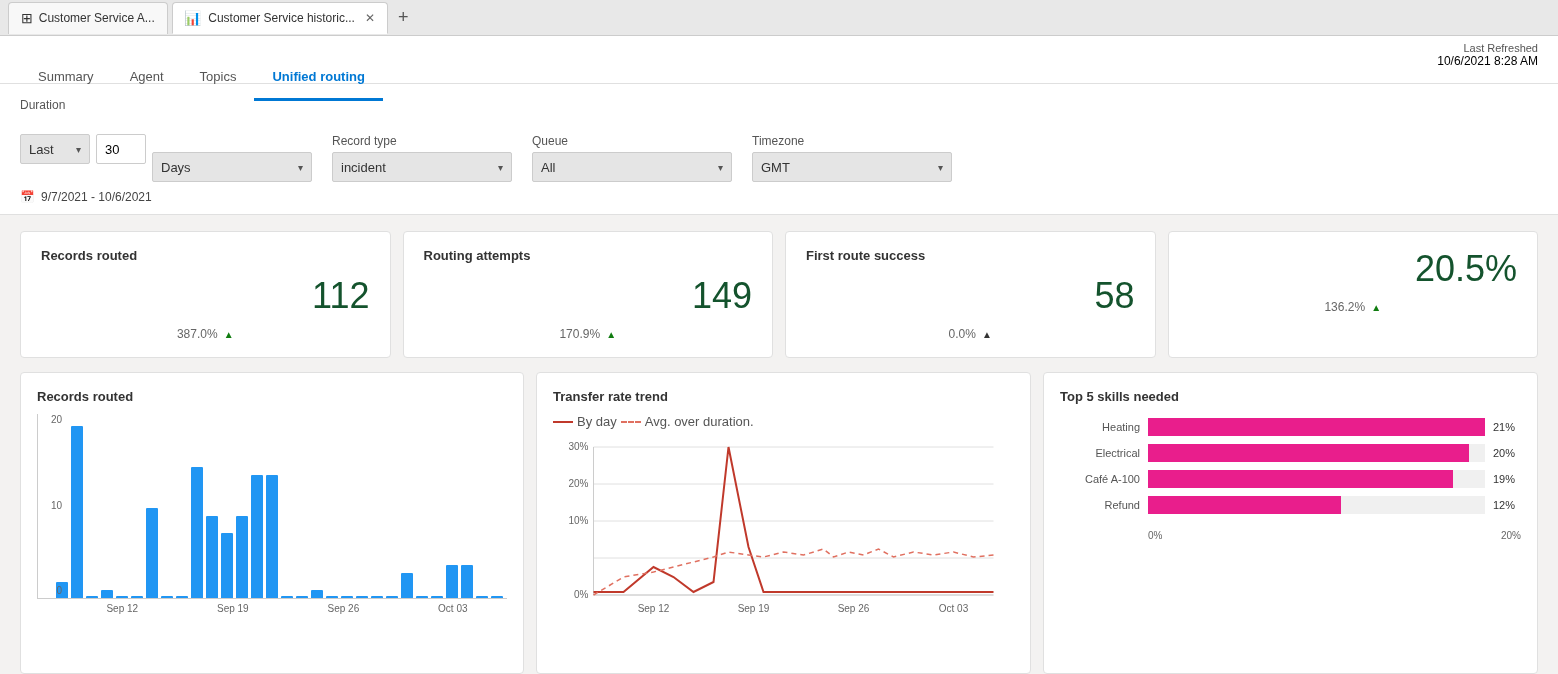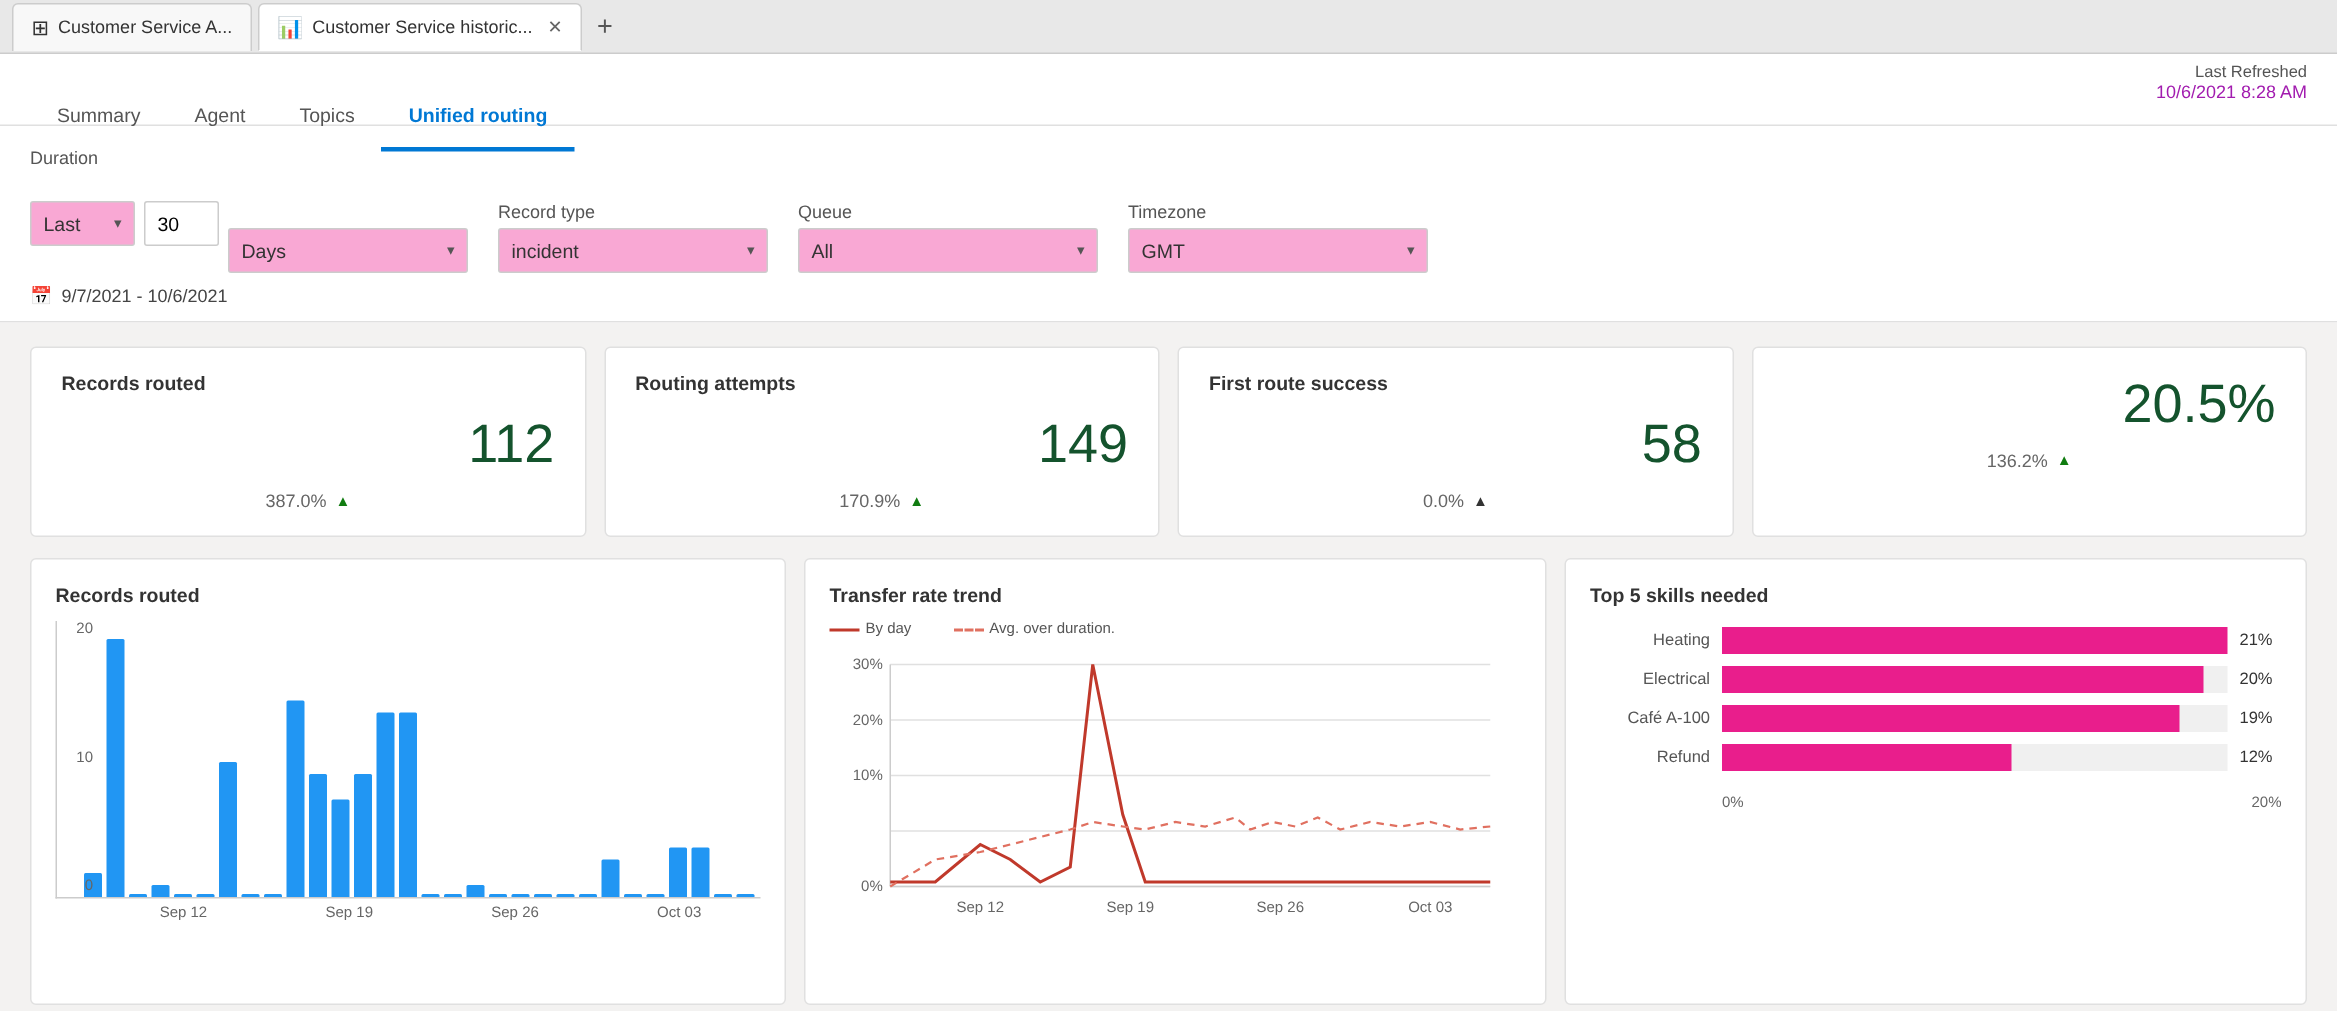"10/6/2021 8:28 AM" .last-refreshed .value { color: #a21caf -> #000000 }
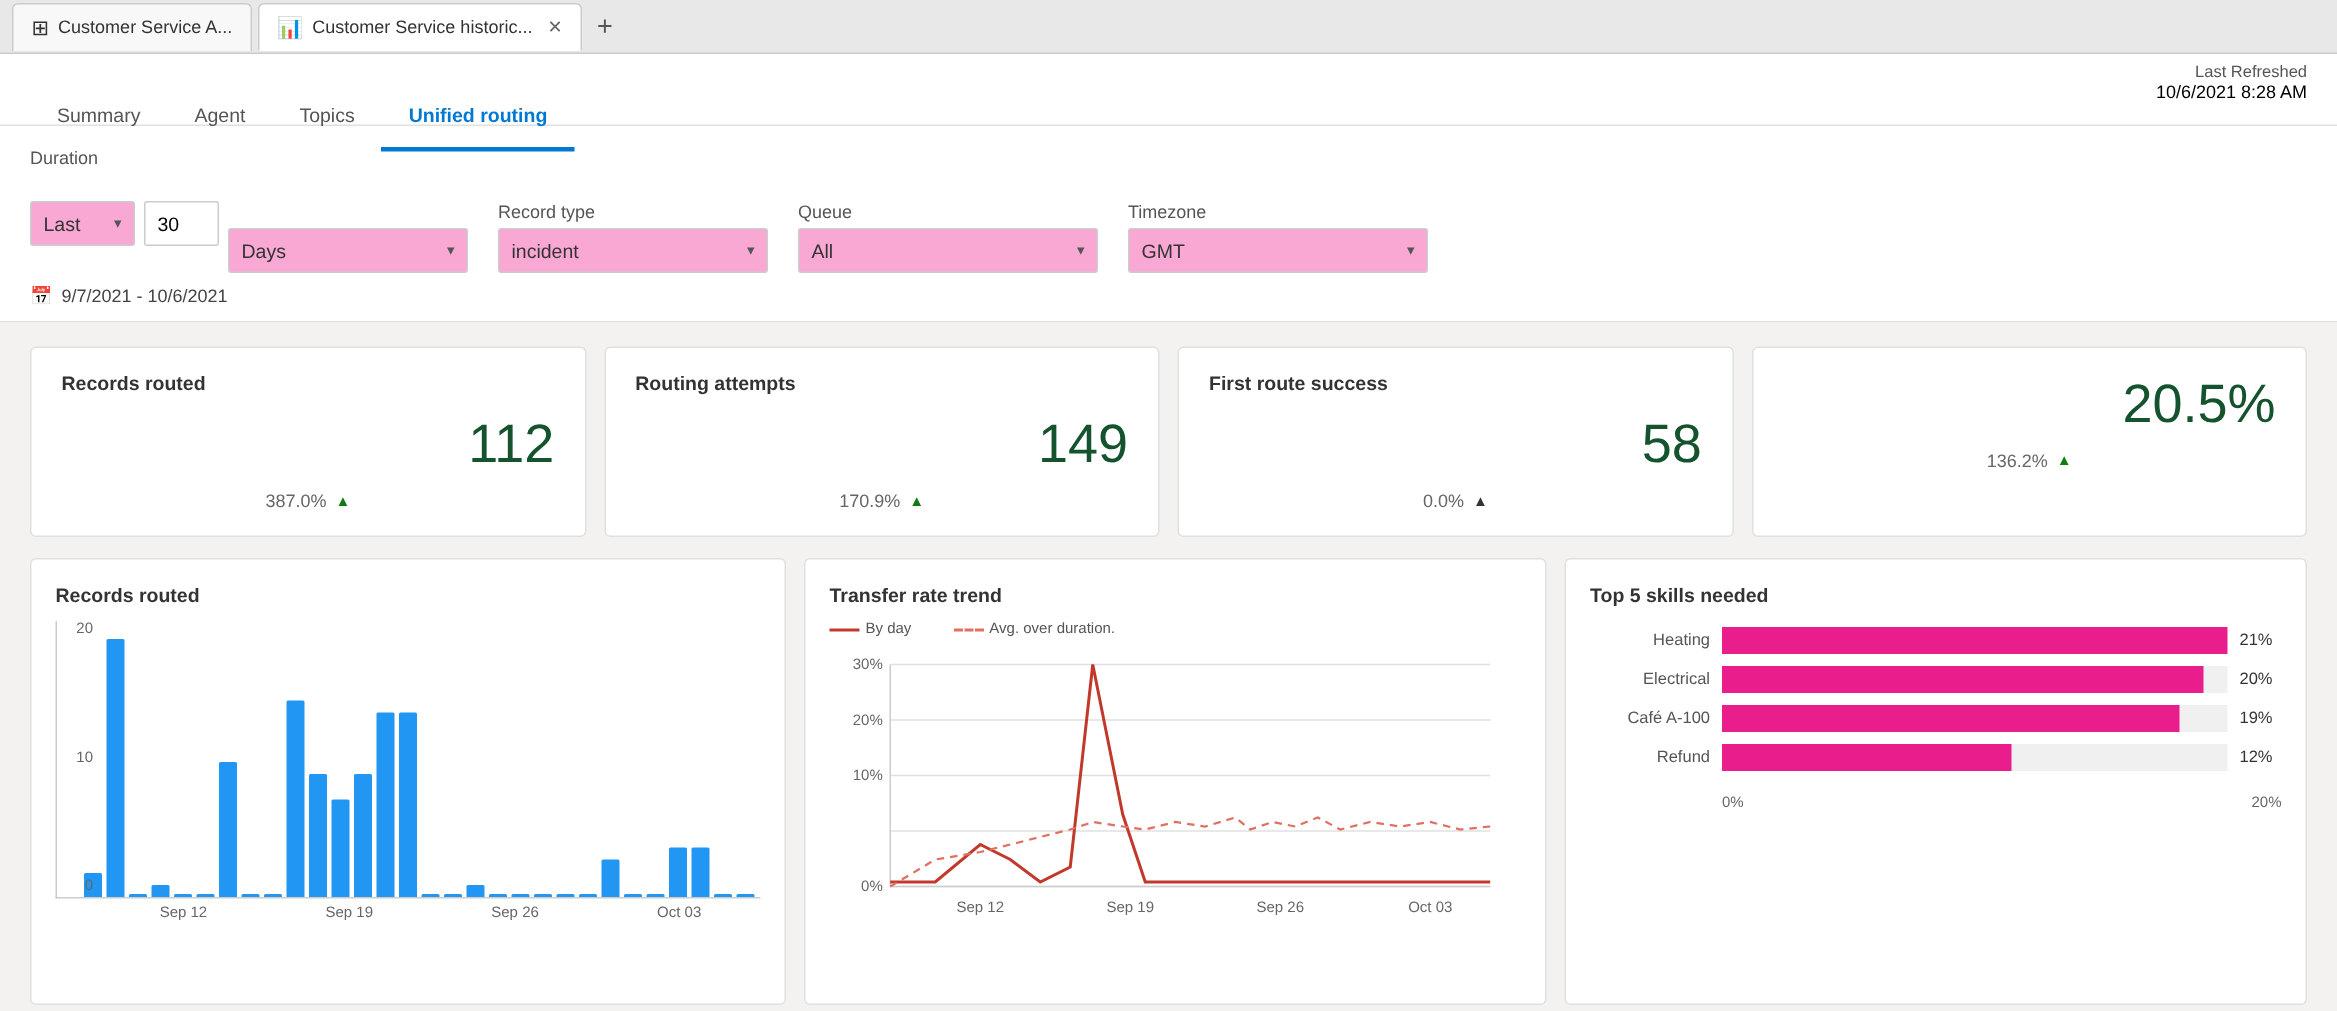"Last" .filter-select { background: #f9a8d4 -> #e5e5e5 }
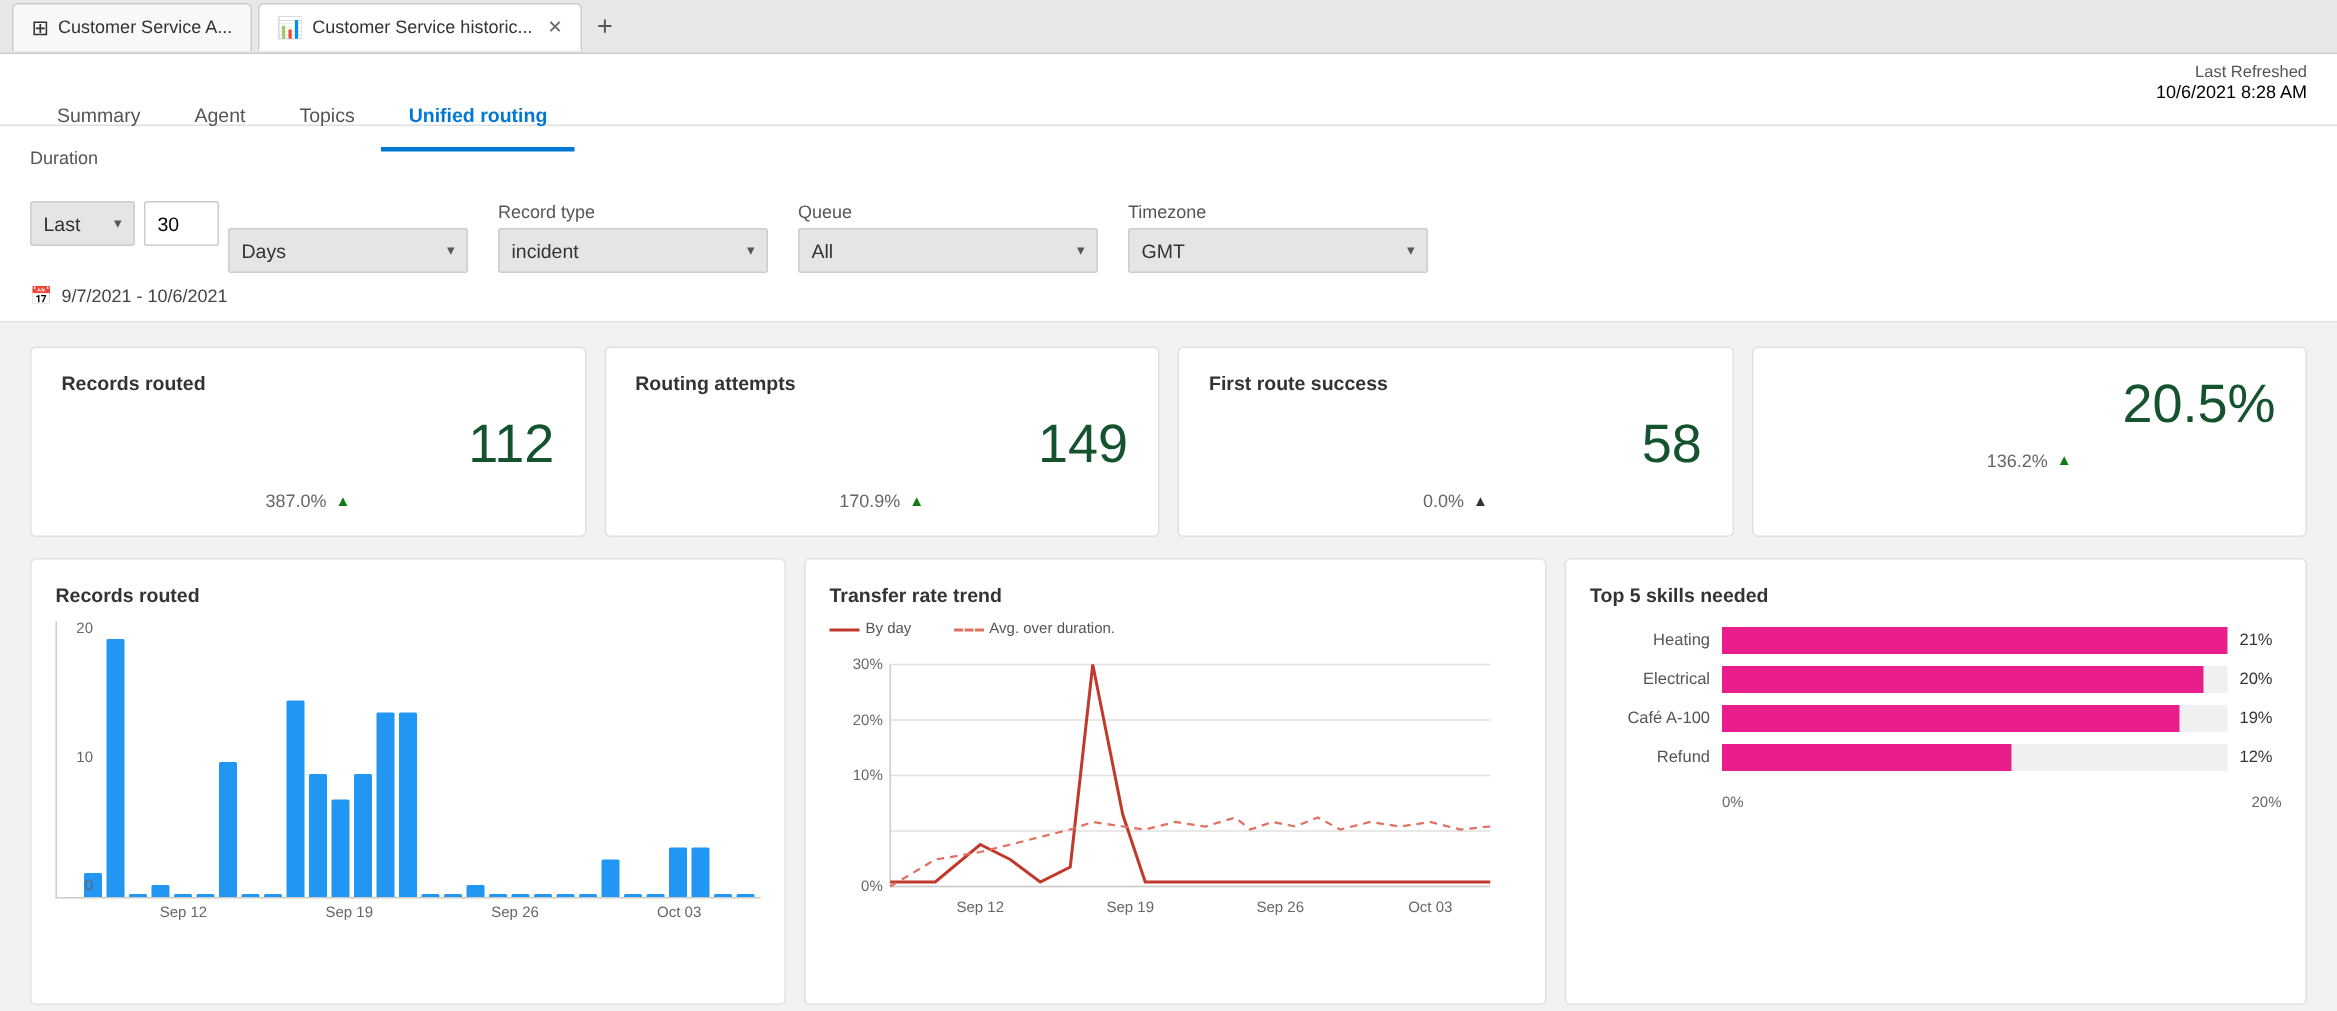"By day" .legend-row { font-size: 10px -> 13px; gap: 28px -> 4px }
